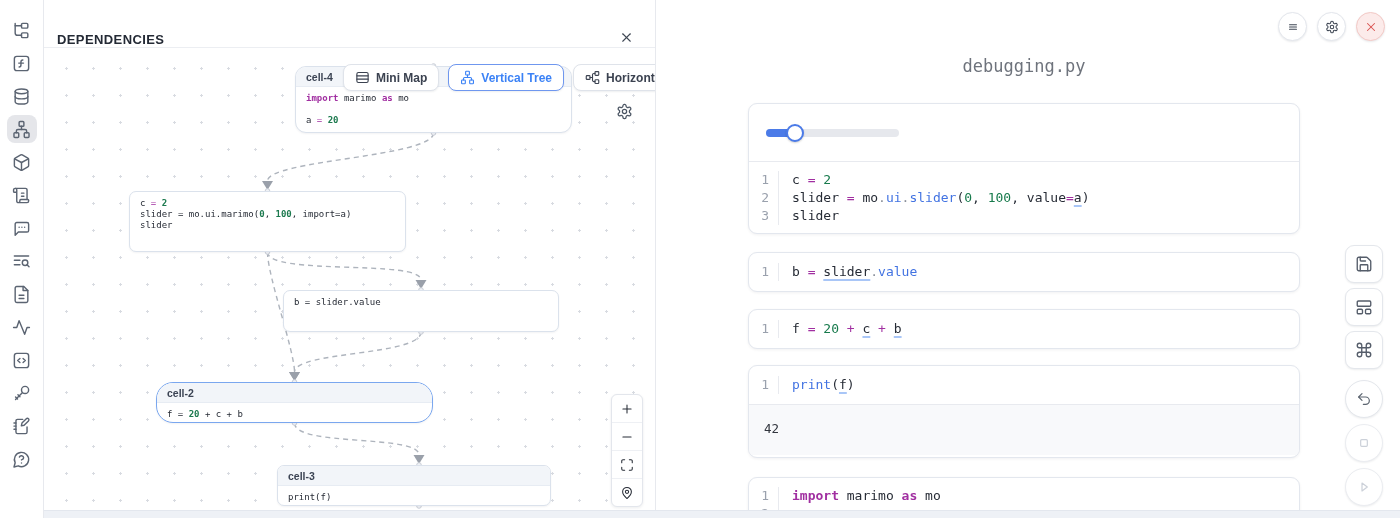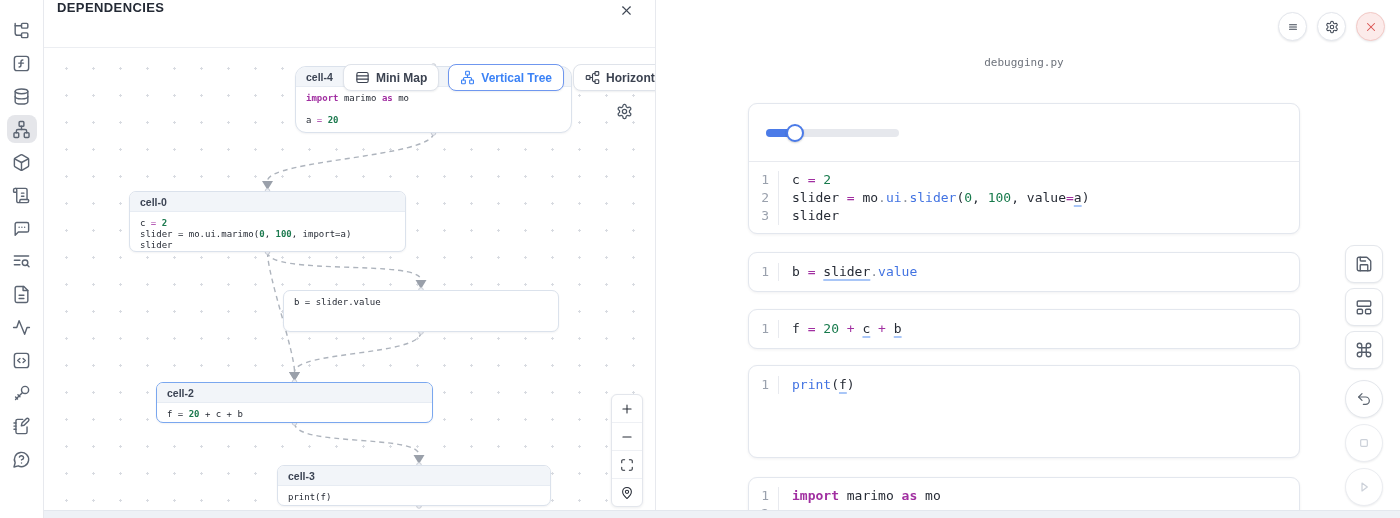"DEPENDENCIES" .dep-header { align-items: flex-start -> flex-end }
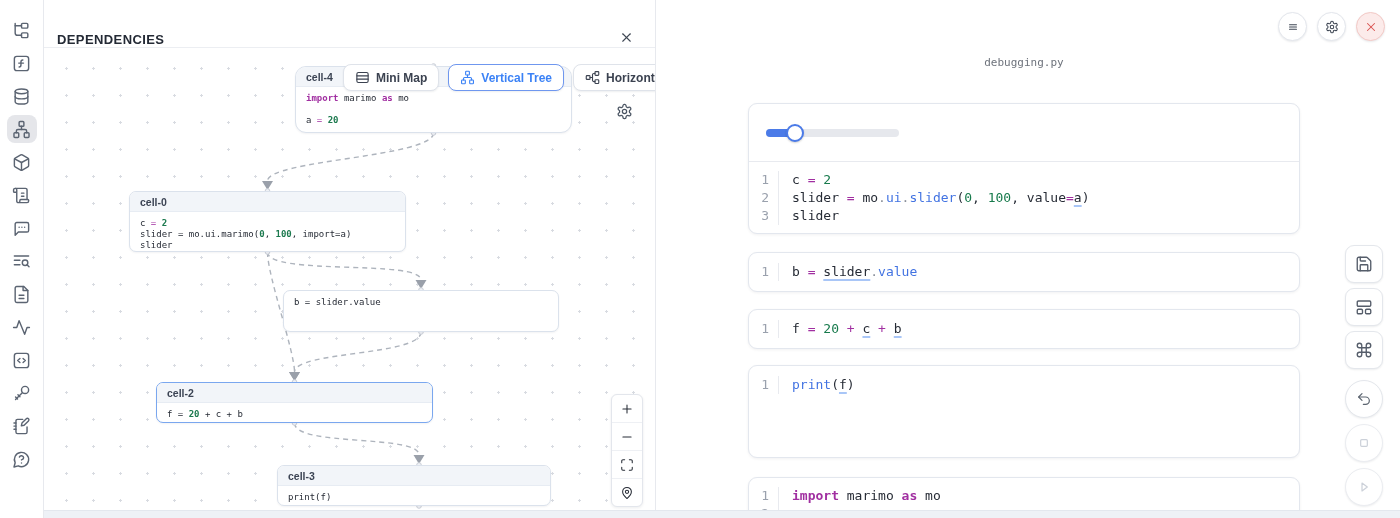"debugging.py" .nb-title { font-size: 11px -> 17px }
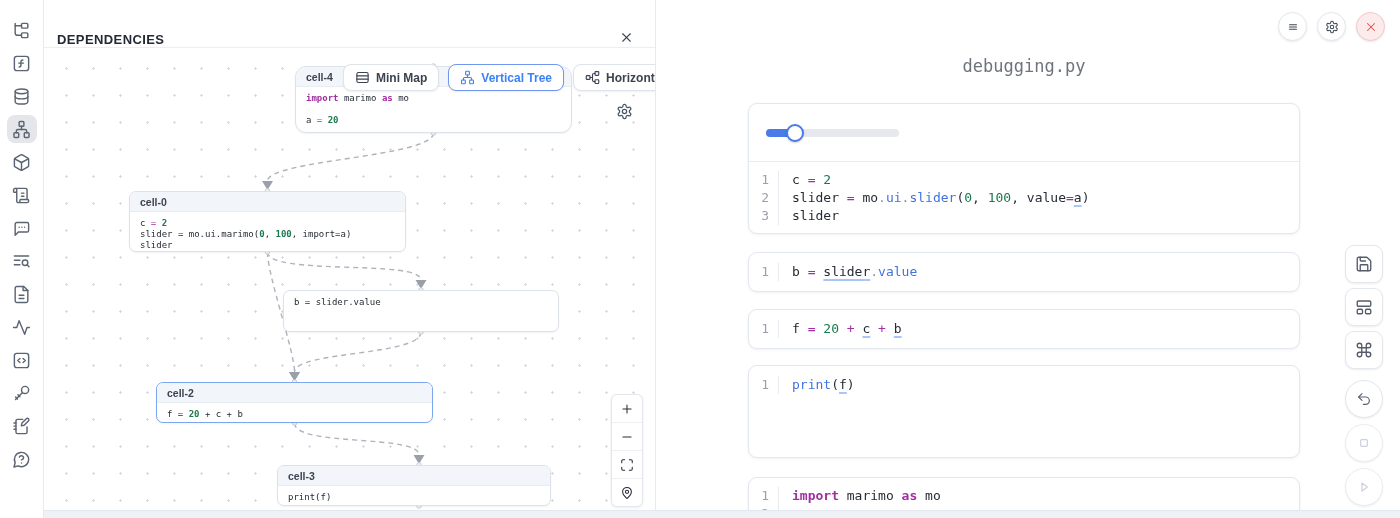"cell-0" div.gnode-header { html: <div>cell-0</div> -> none }
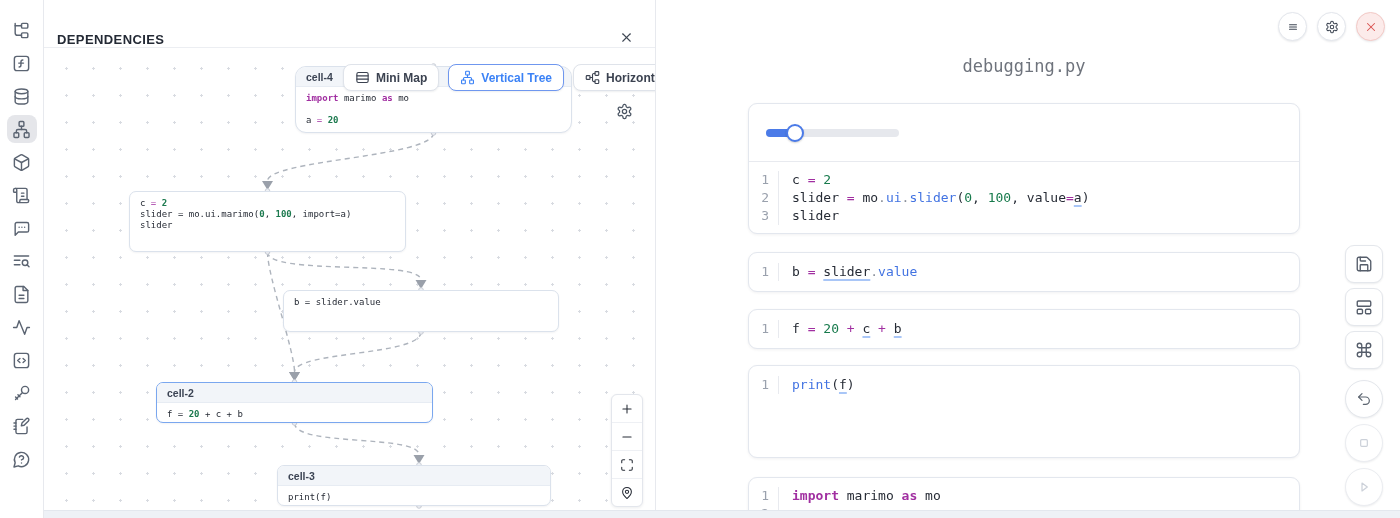"cell-2" div.gnode { border-radius: none -> 17px }
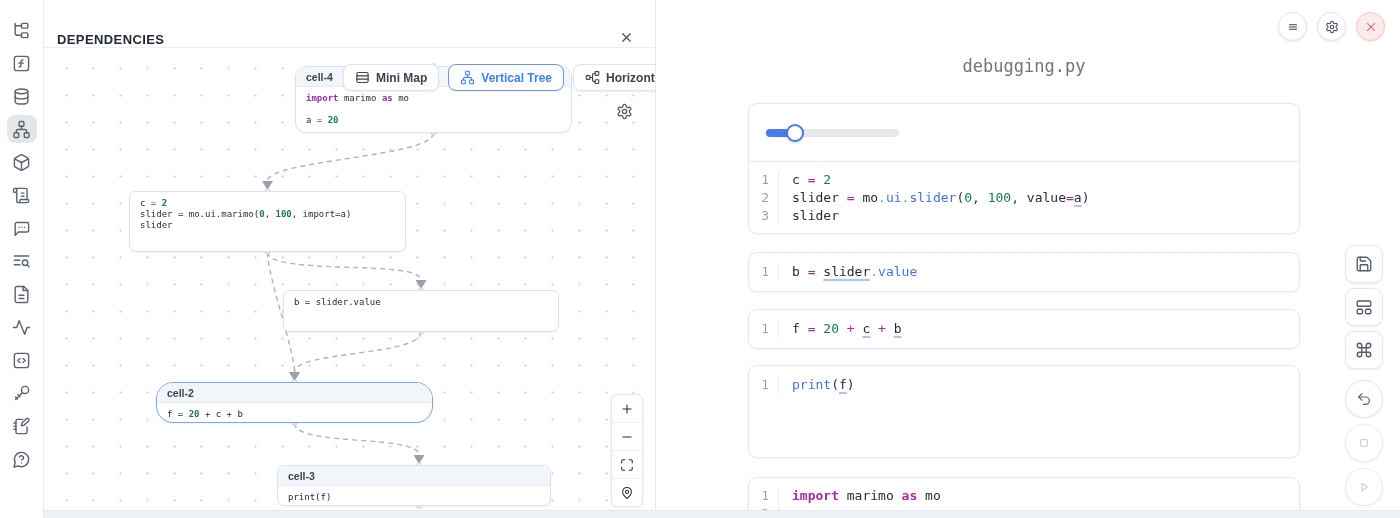"42" div.cell-output { html: none -> <div>42</div> }
